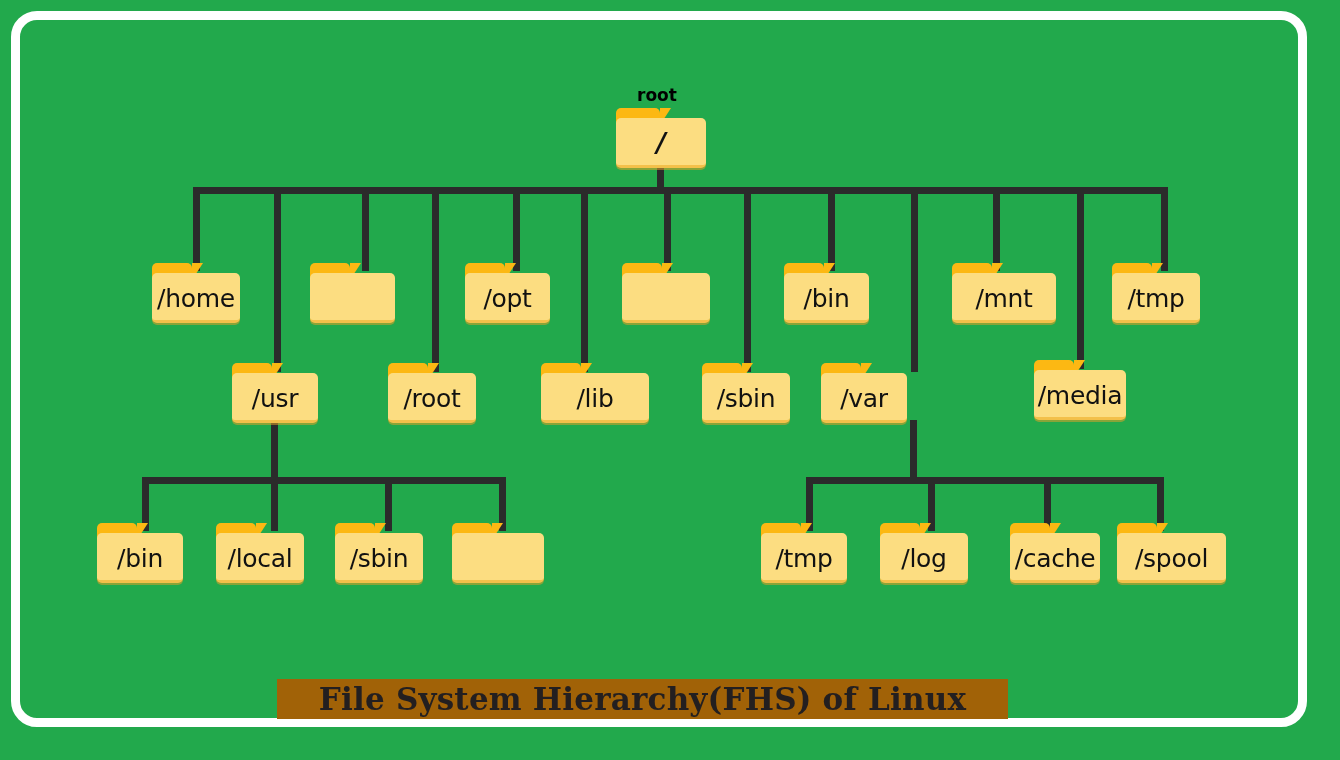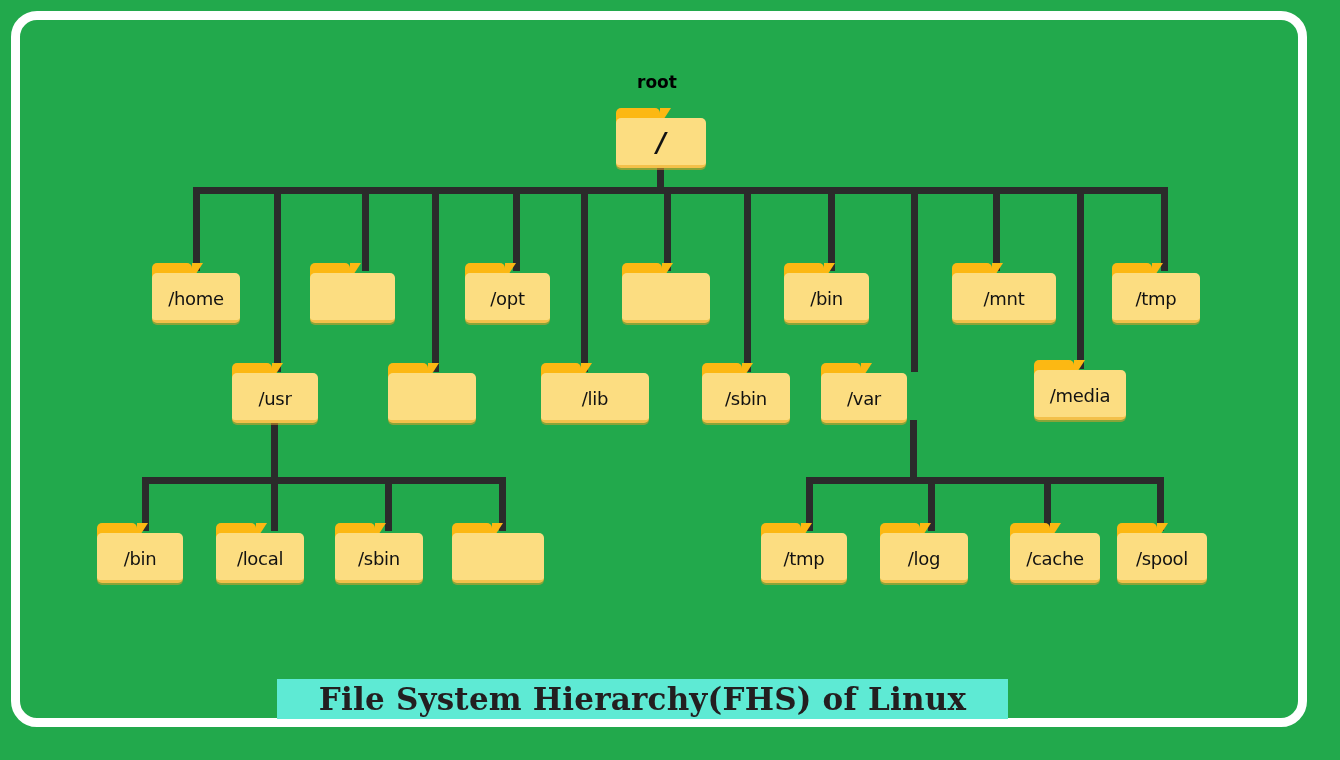"root" div { top: 72px -> 85px }
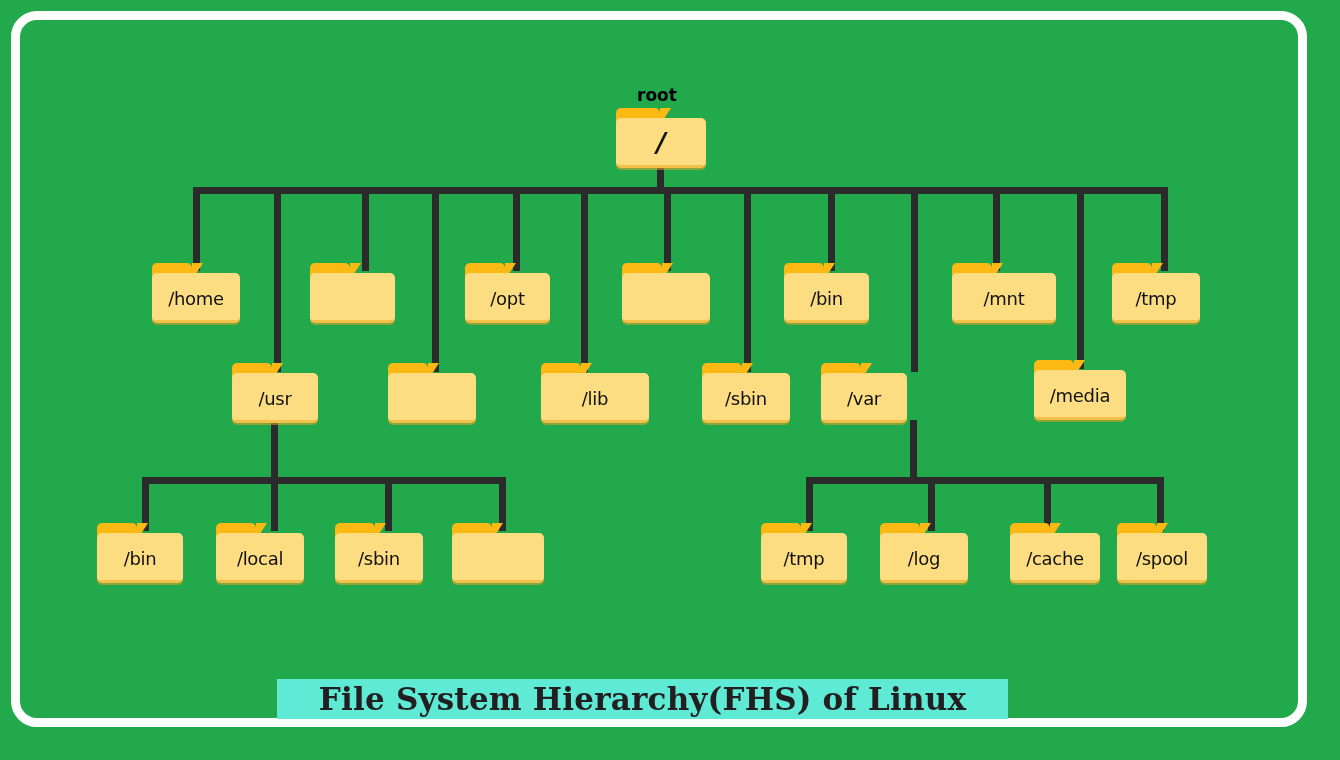"/home" .folder .label { font-size: 18px -> 25px }
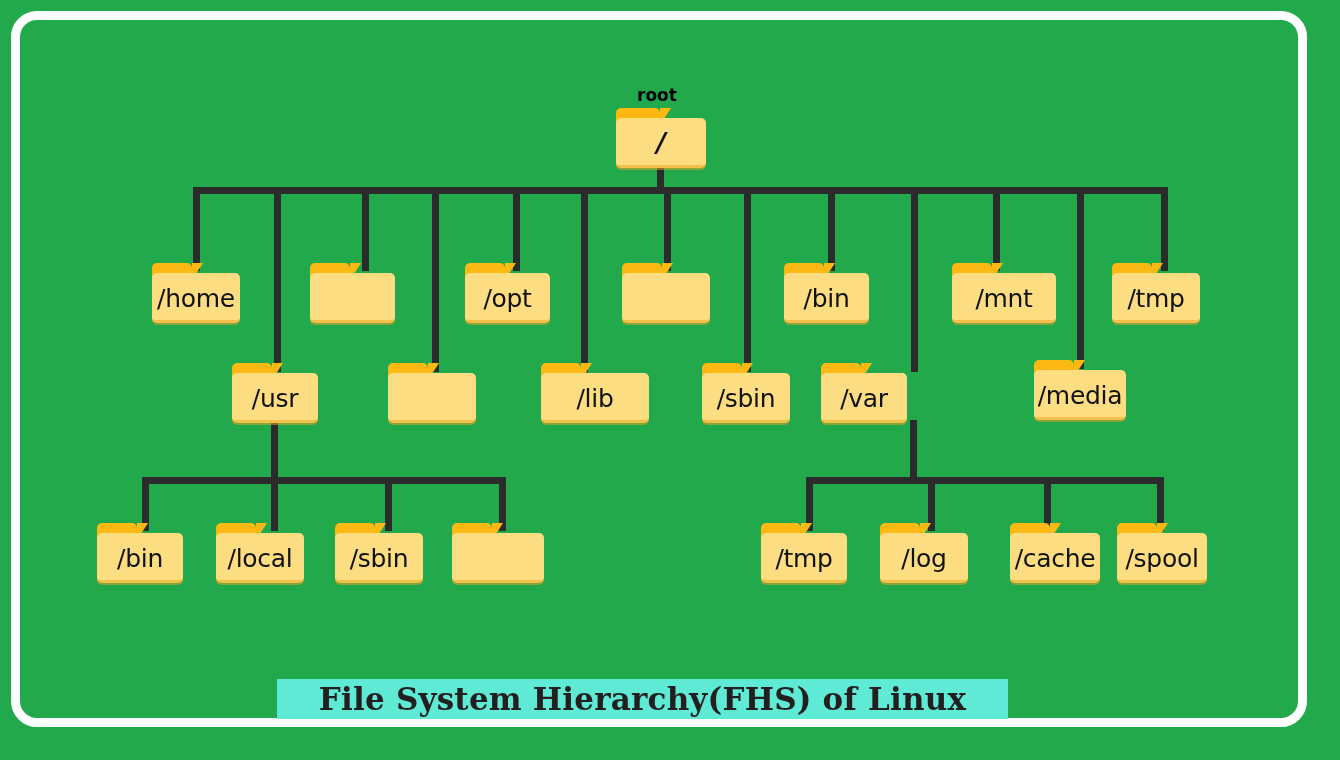"/root" div.label { html: none -> <div>/root</div> }
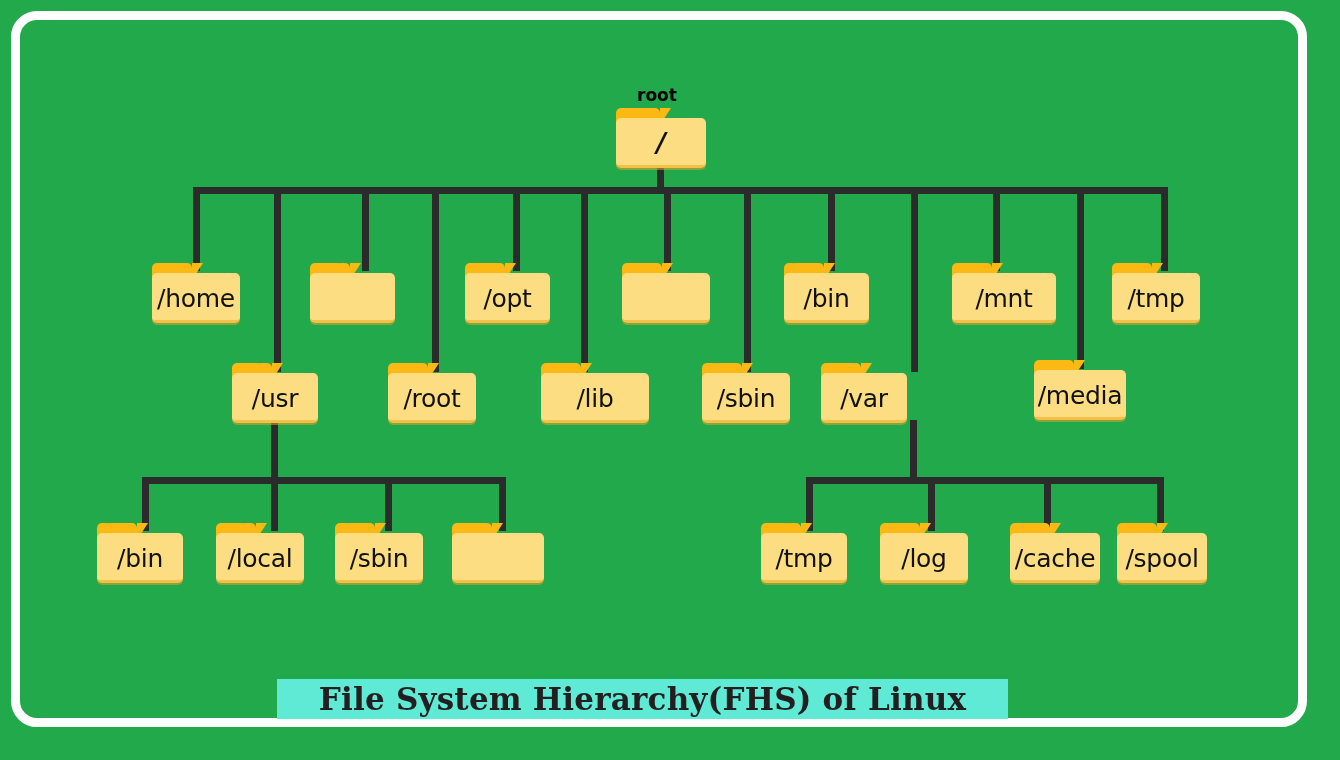"/spool" div.folder { width: 90px -> 109px }
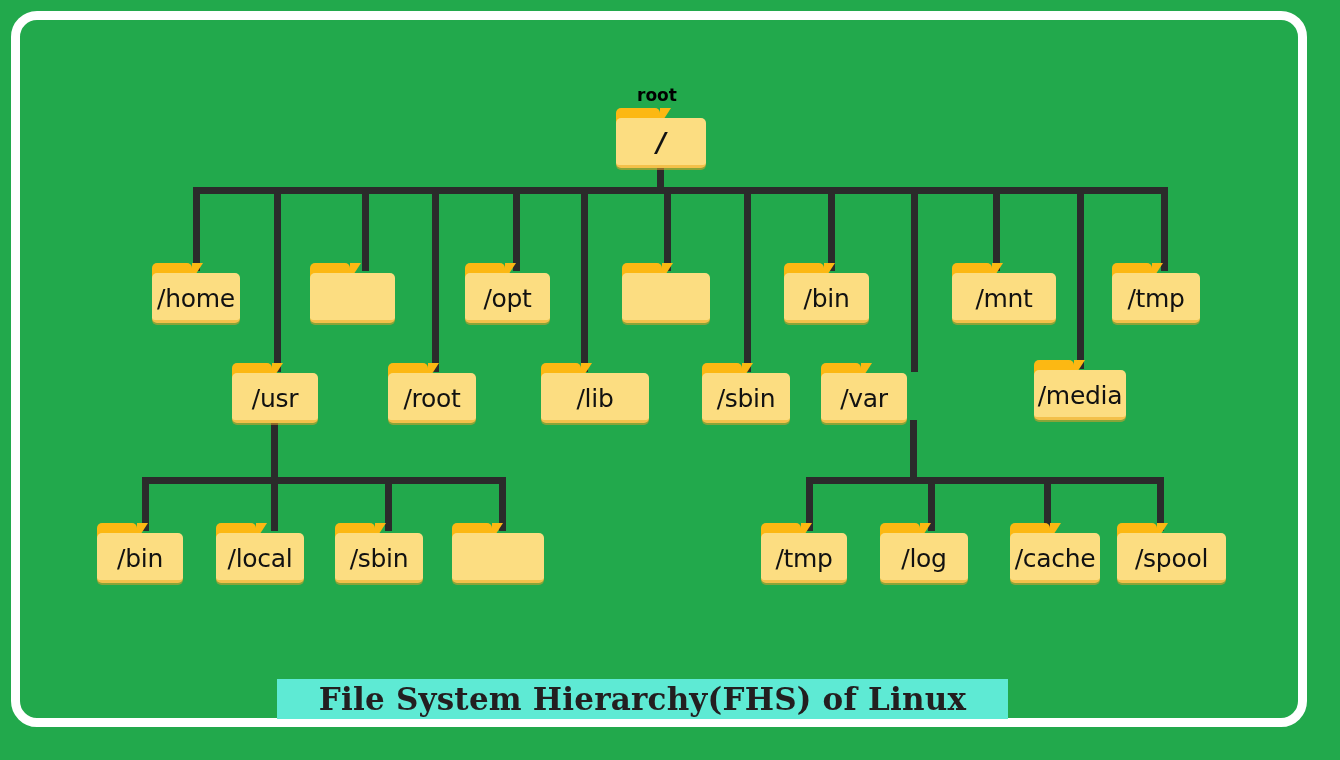"File System Hierarchy(FHS) of Linux" div { background: #5eead4 -> #a16207 }
